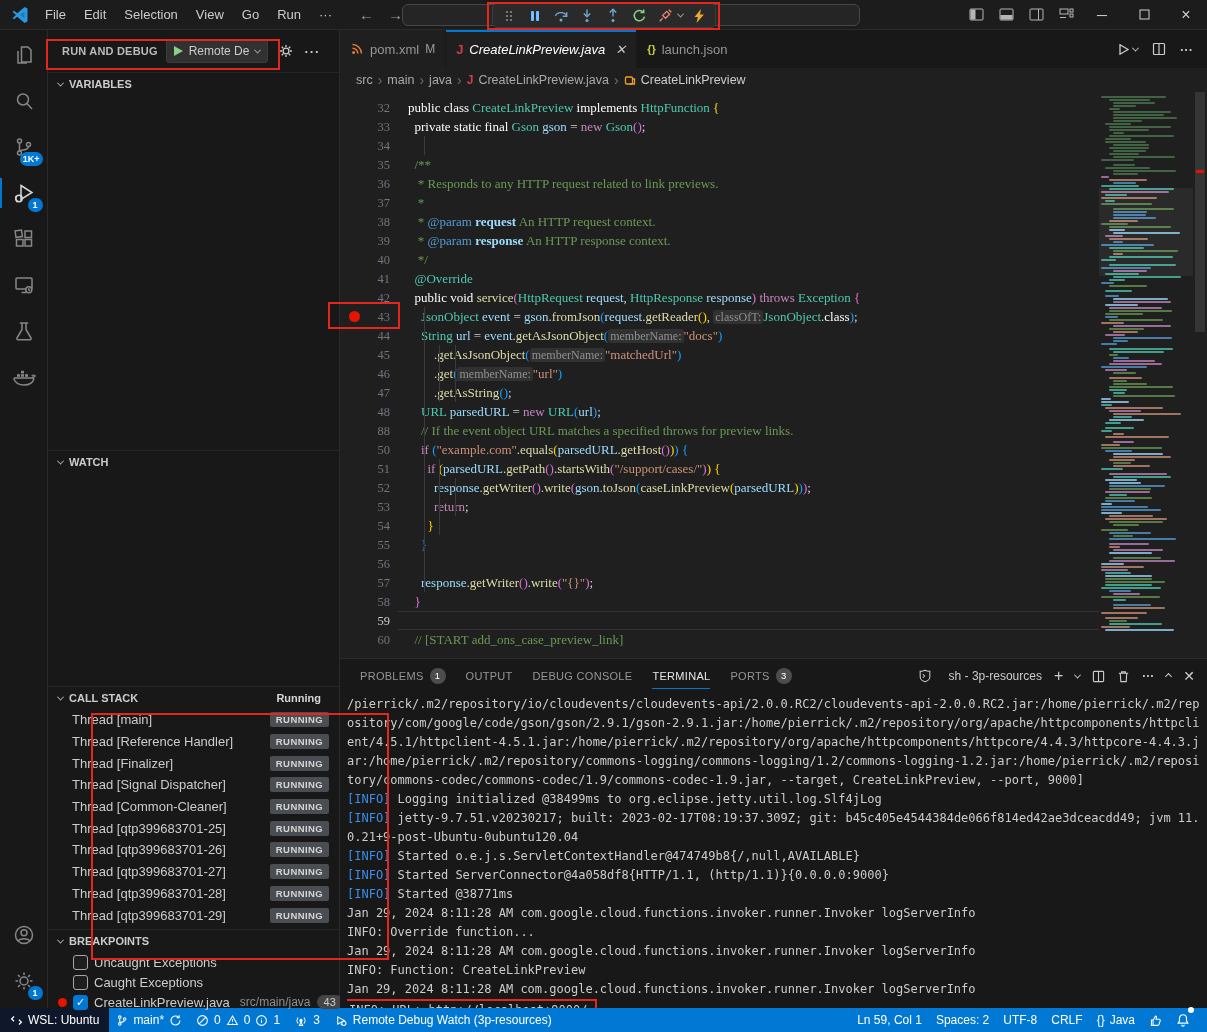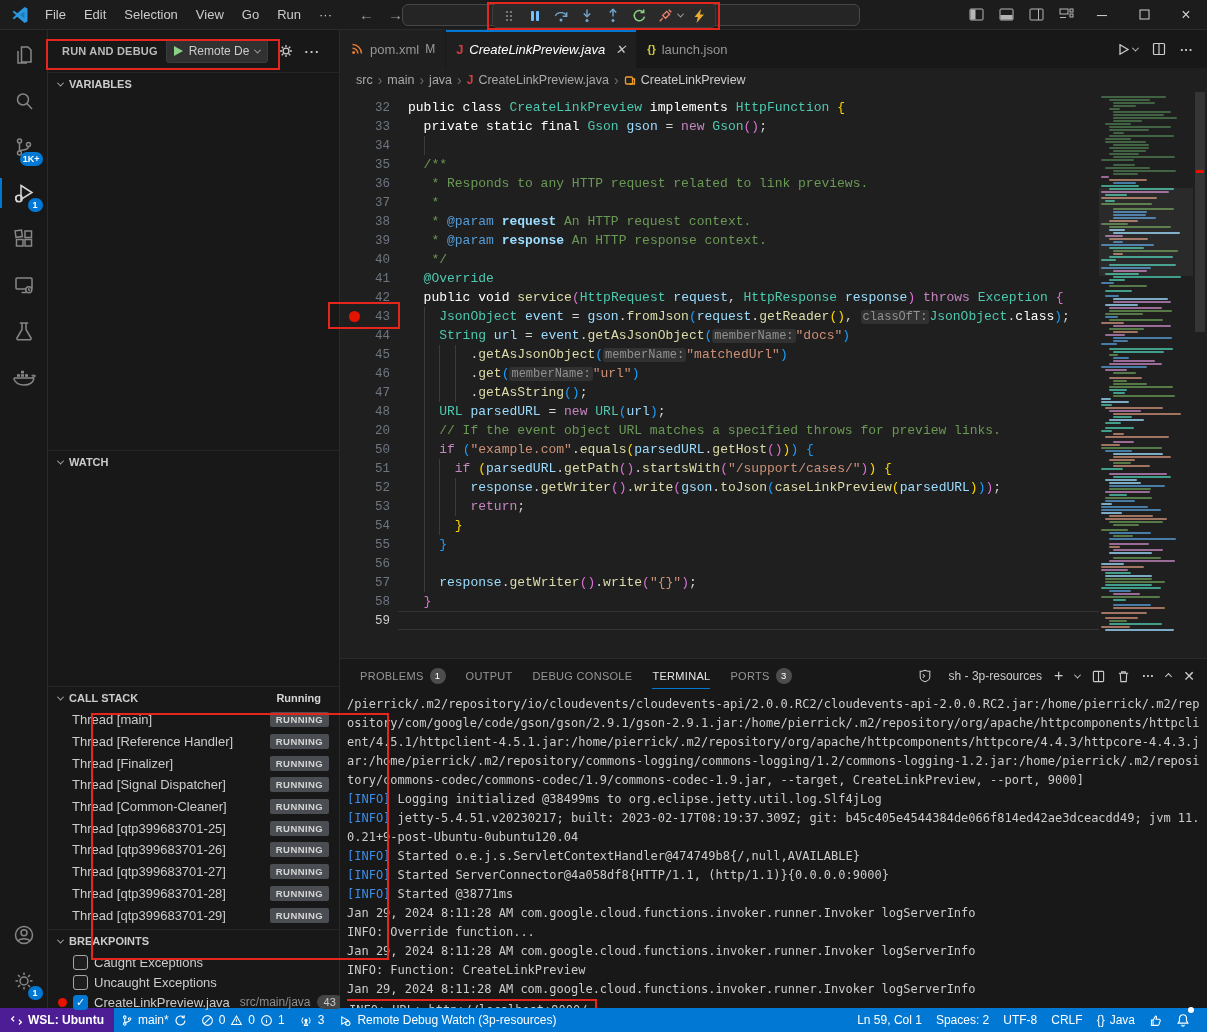"32" .code-scroll { font-family: Liberation Mono, monospace -> Liberation Serif, serif }
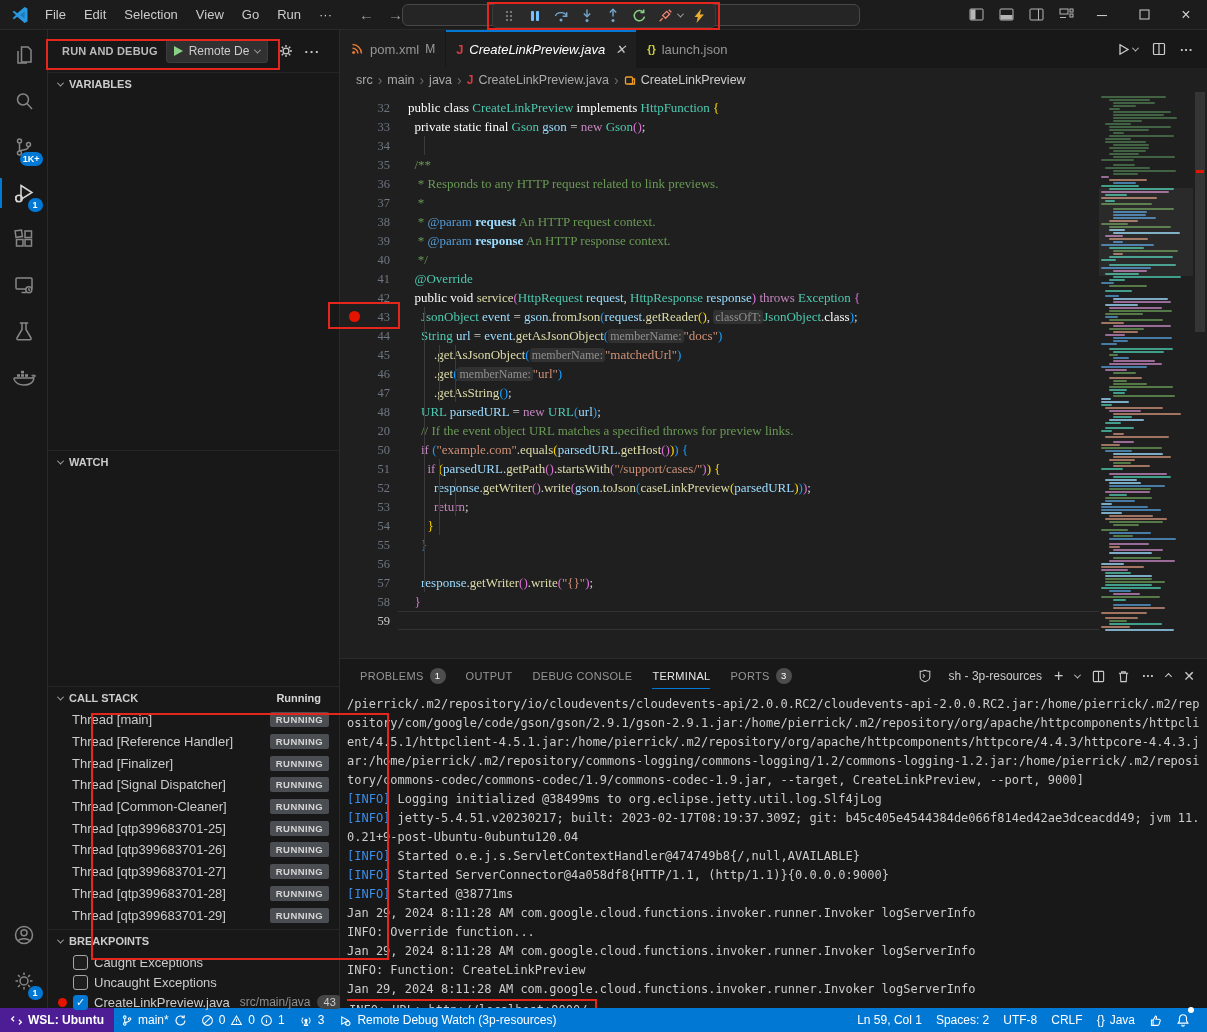"20" span.ln { text: 20 -> 88 }
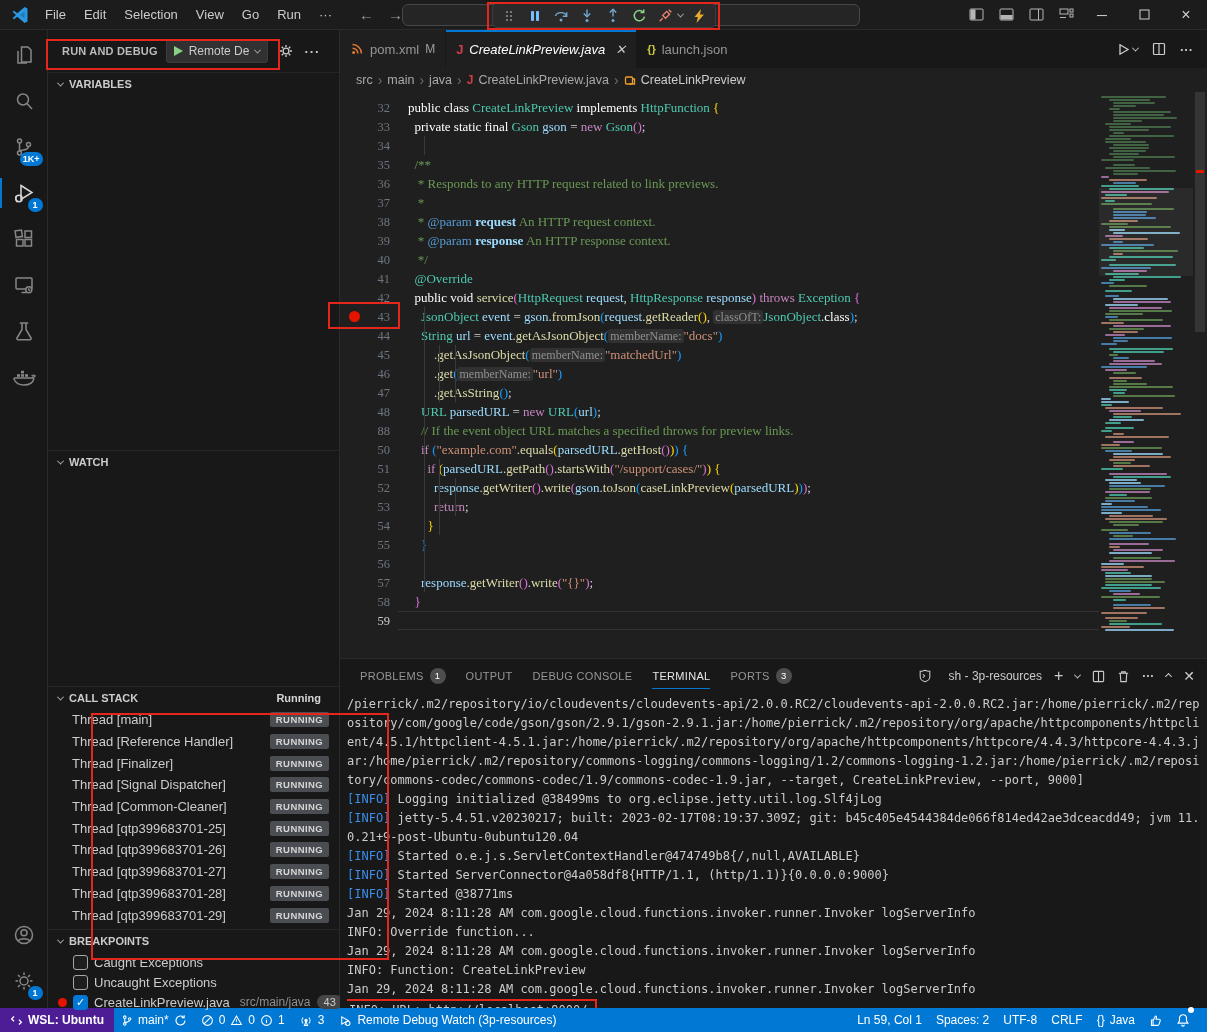"60" div.code-line { html: none -> <div> <div><span>60</span></div> <div><span> // [START add_ons_case_preview_link]</span></div> </div> }
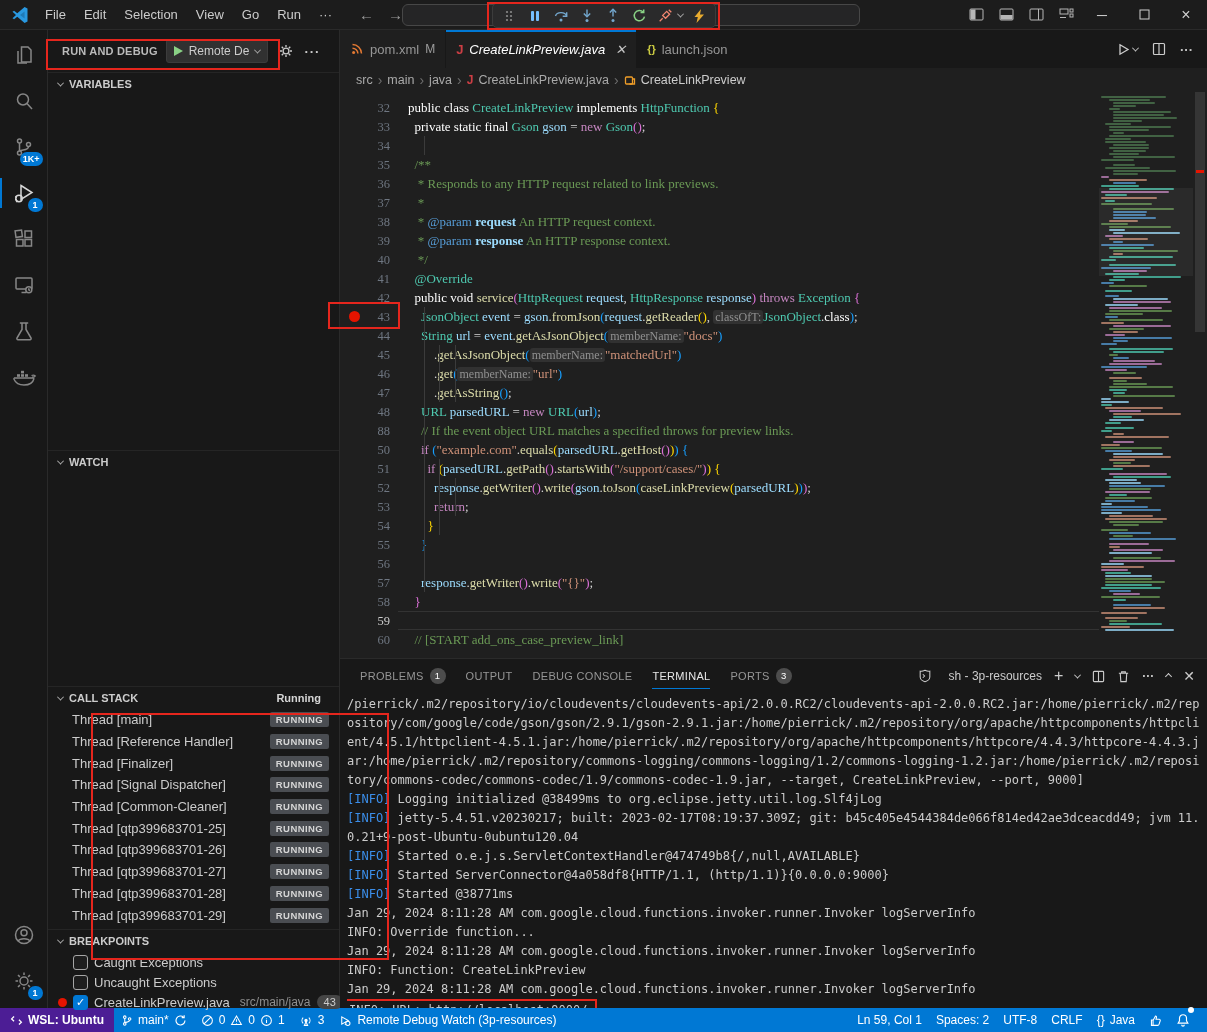"jetty-5.4.51.v20230217; built:" span { text: jetty-5.4.51.v20230217 -> jetty-9.7.51.v20230217 }
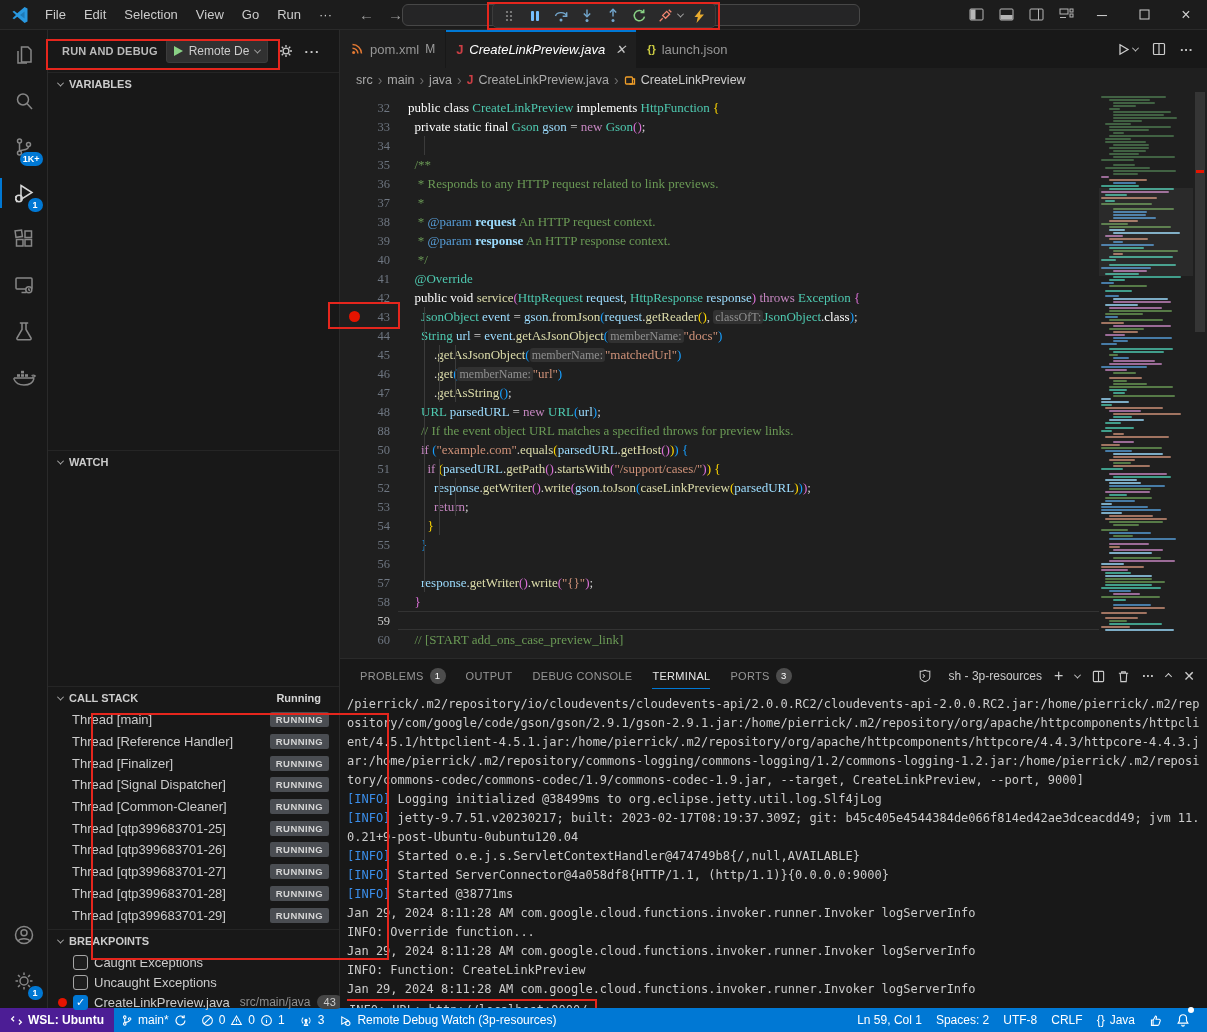"Caught Exceptions" div.bp-row { order: before "Uncaught Exceptions" -> after "Uncaught Exceptions" }
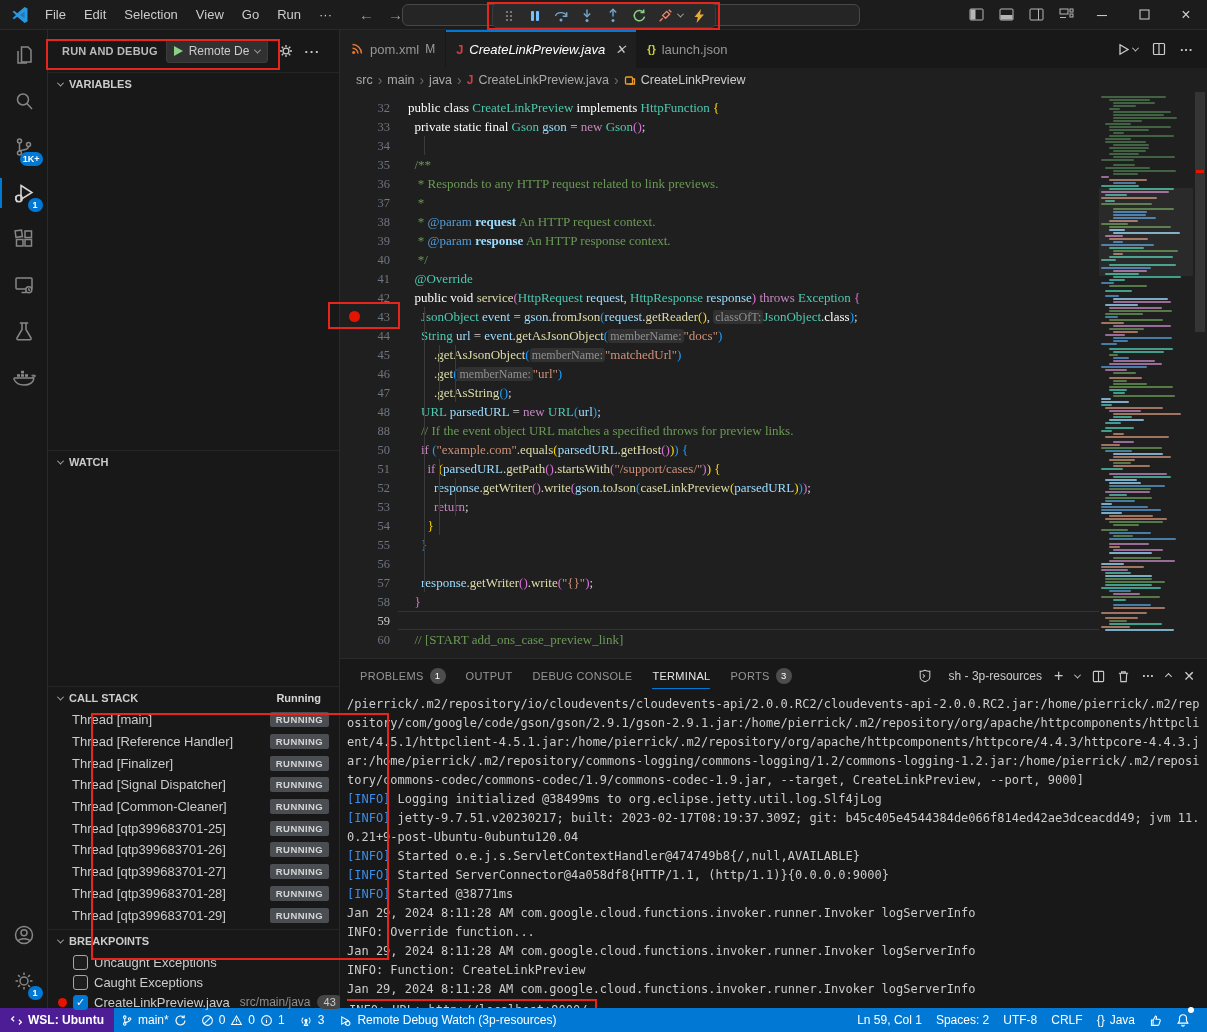"WSL: Ubuntu" .st-remote { background: #4c1d95 -> #0f172a; font-weight: bold -> normal }
